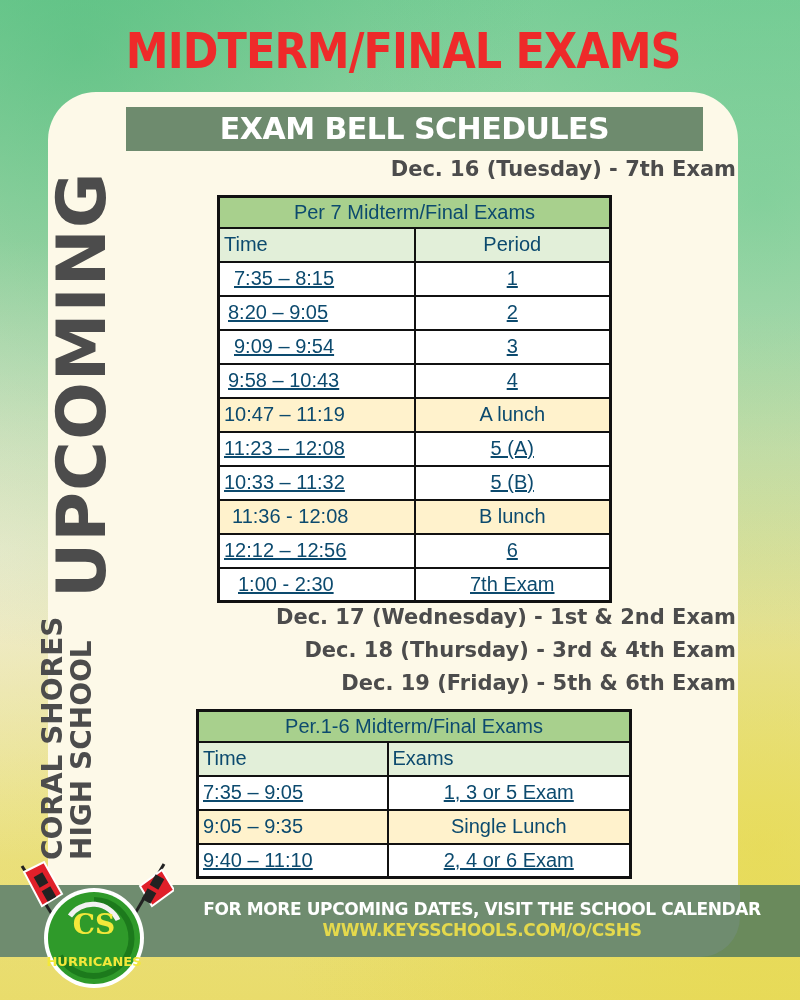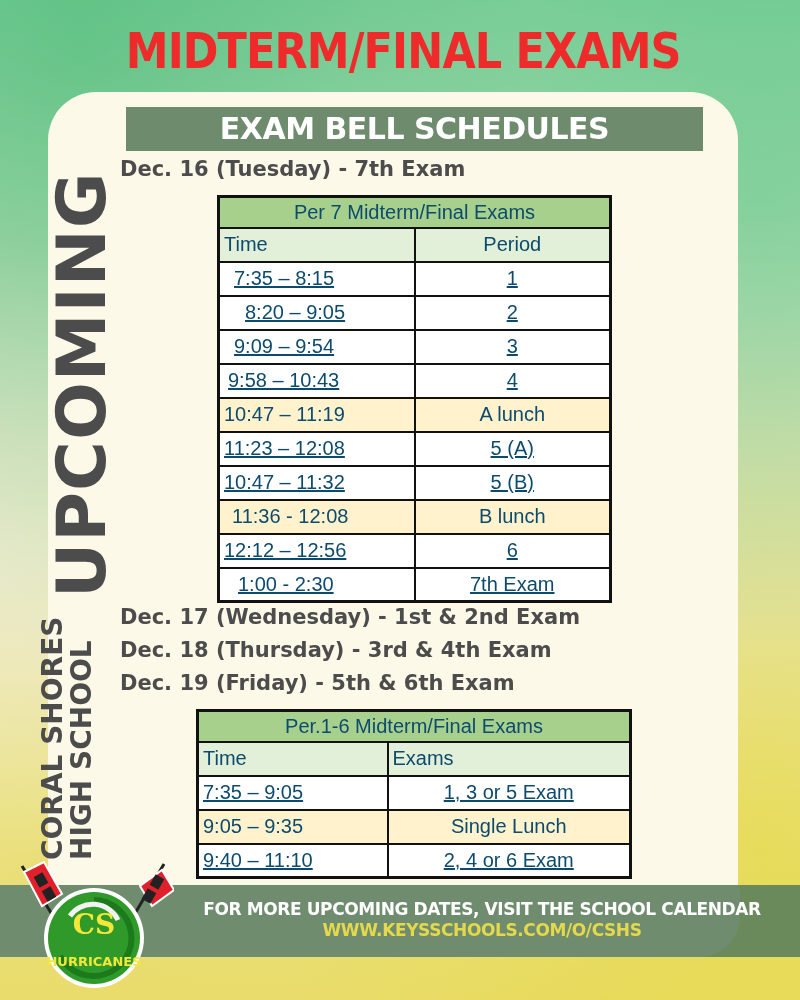"Dec. 16 (Tuesday) - 7th" .date-line { left: 120px -> 136px; text-align: left -> right }
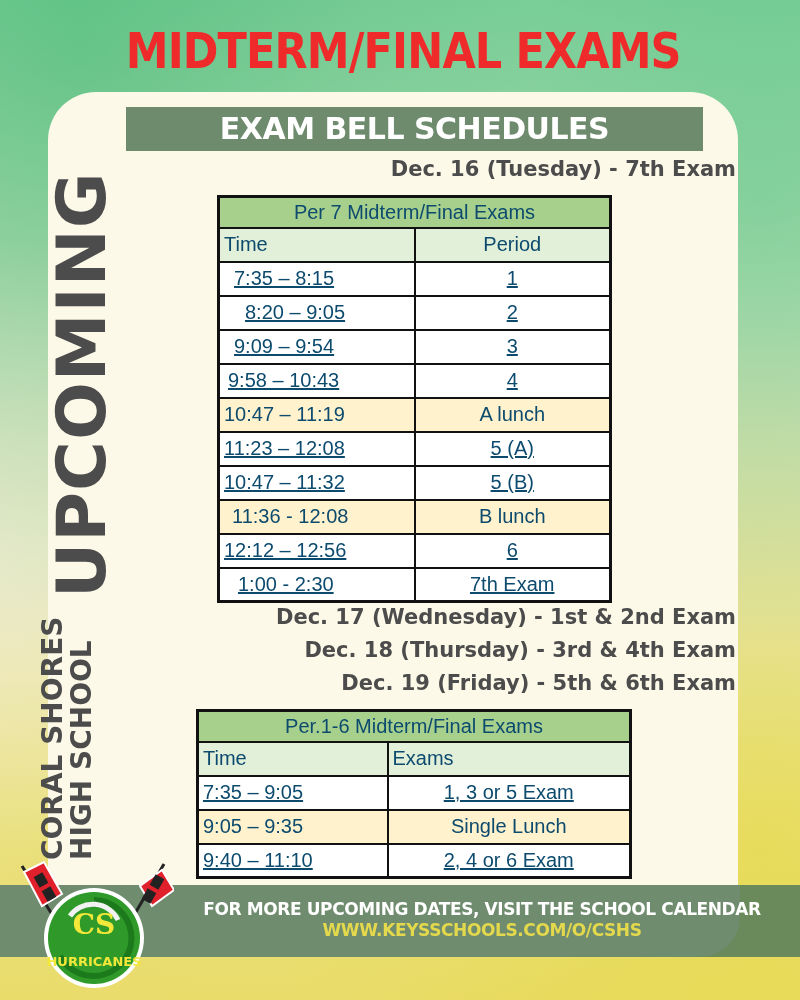"8:20 – 9:05" td { padding-left: 25px -> 8px }
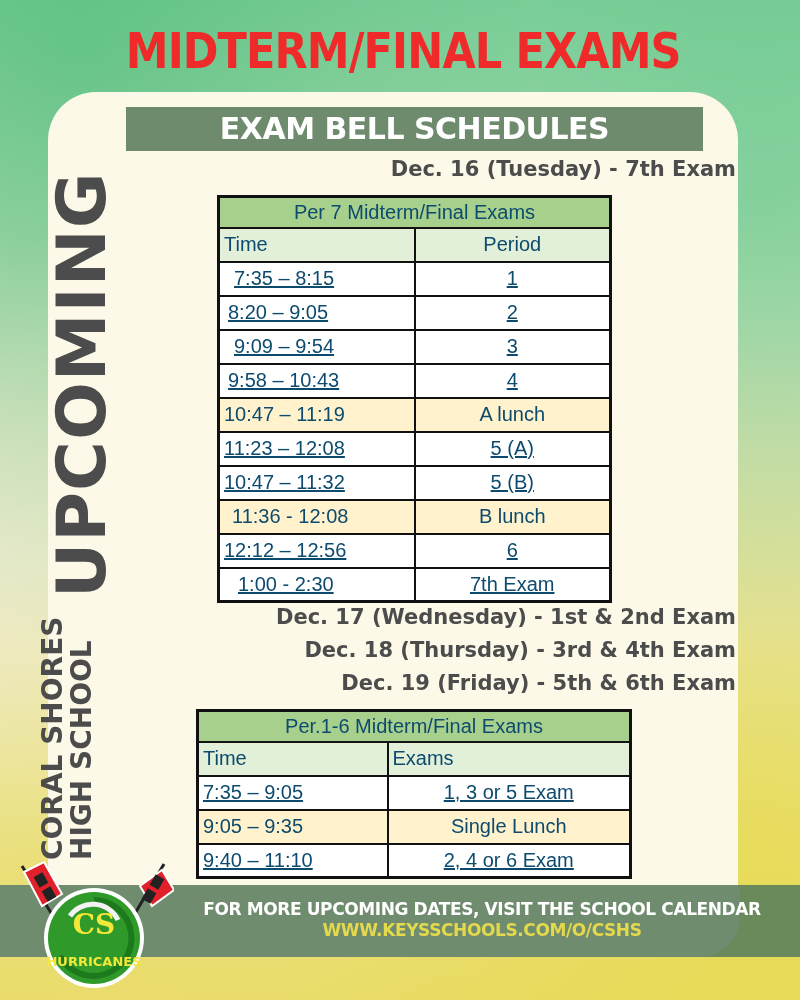"10:47 – 11:32" td { text: 10:47 -> 10:33 }
